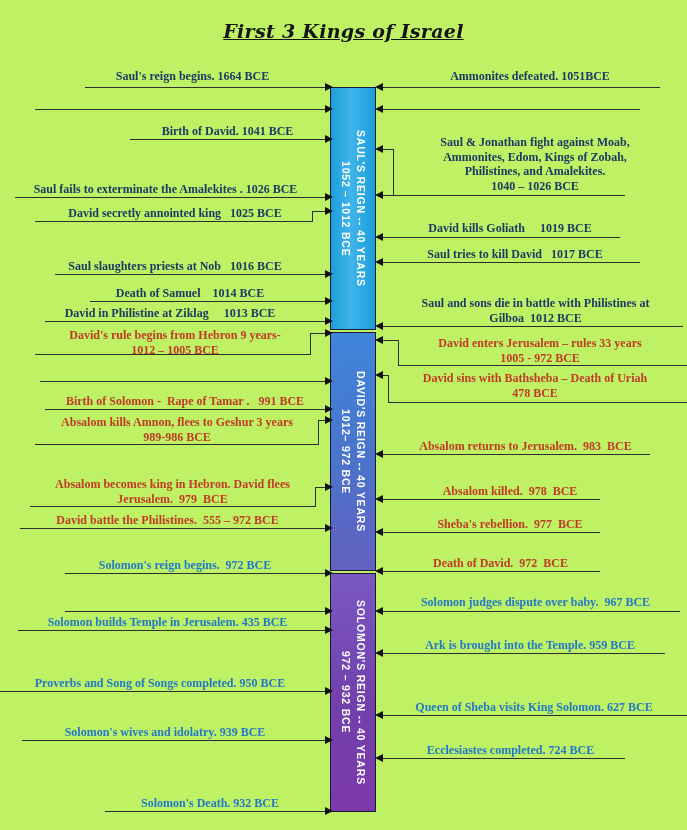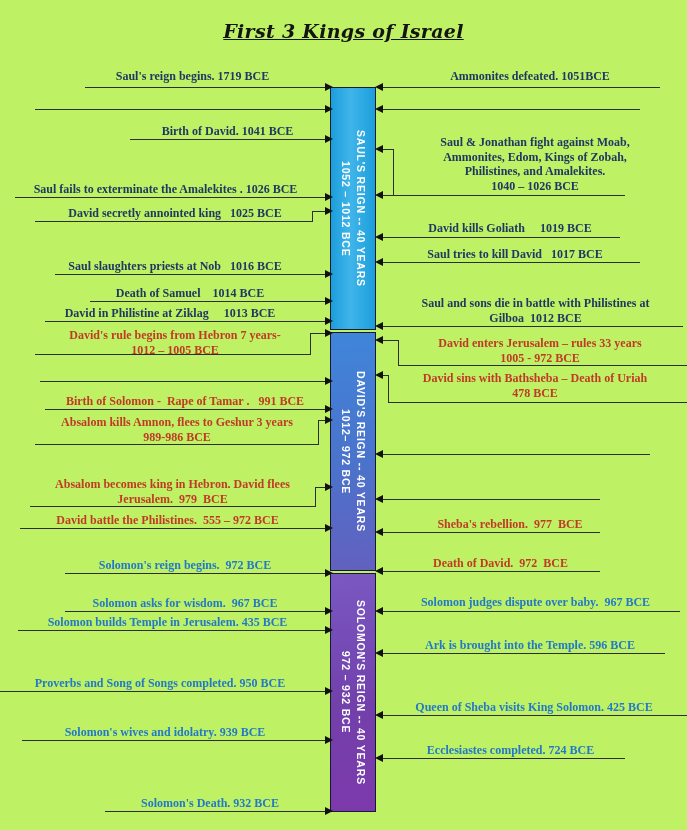"Saul's reign begins. 1719 BCE" div.evt { text: 1719 -> 1664 }
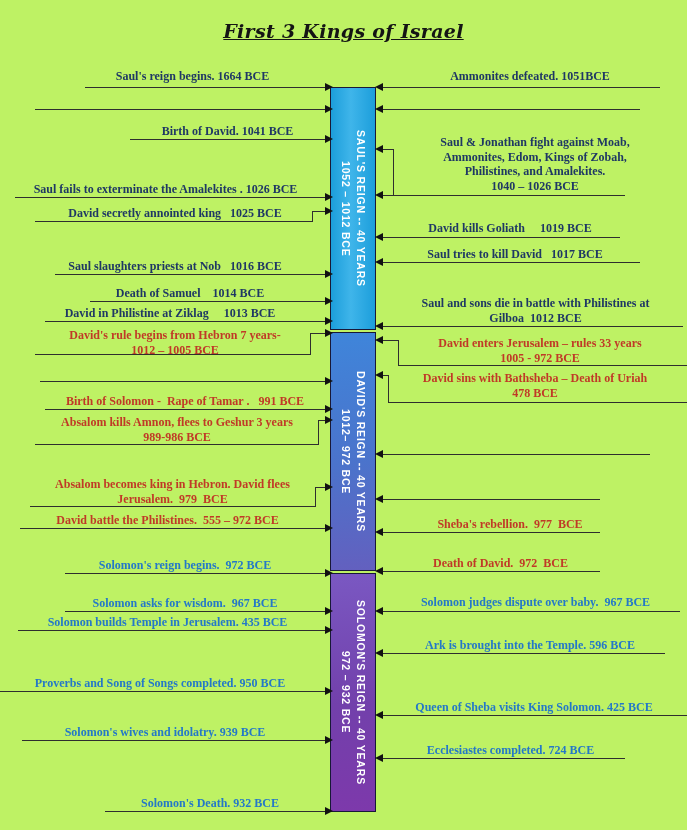"David's rule begins from Hebron" div.evt { text: 7 -> 9 }
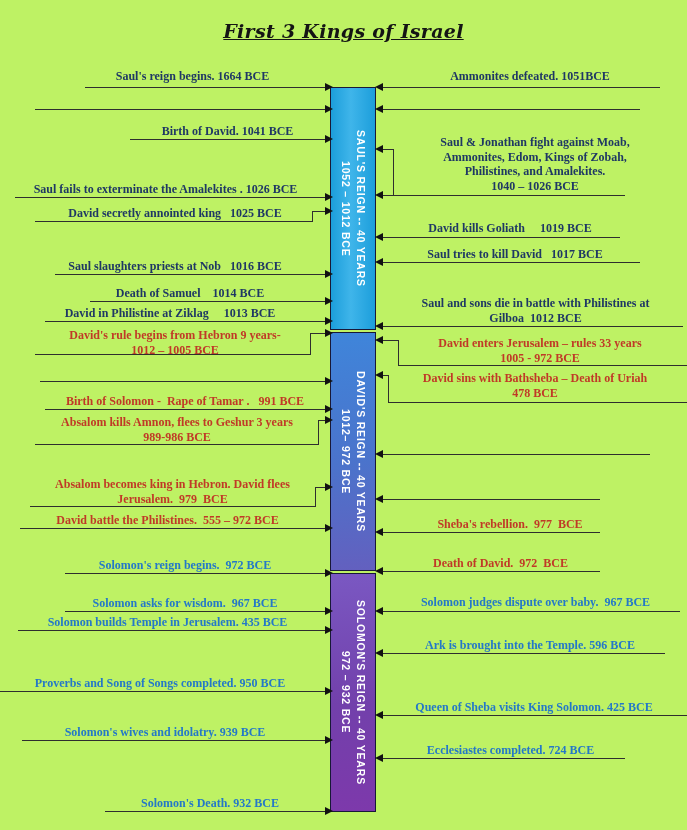"Absalom returns to Jerusalem. 983" div.evt { html: none -> <div>Absalom returns to Jerusalem. 983 BCE</div> }
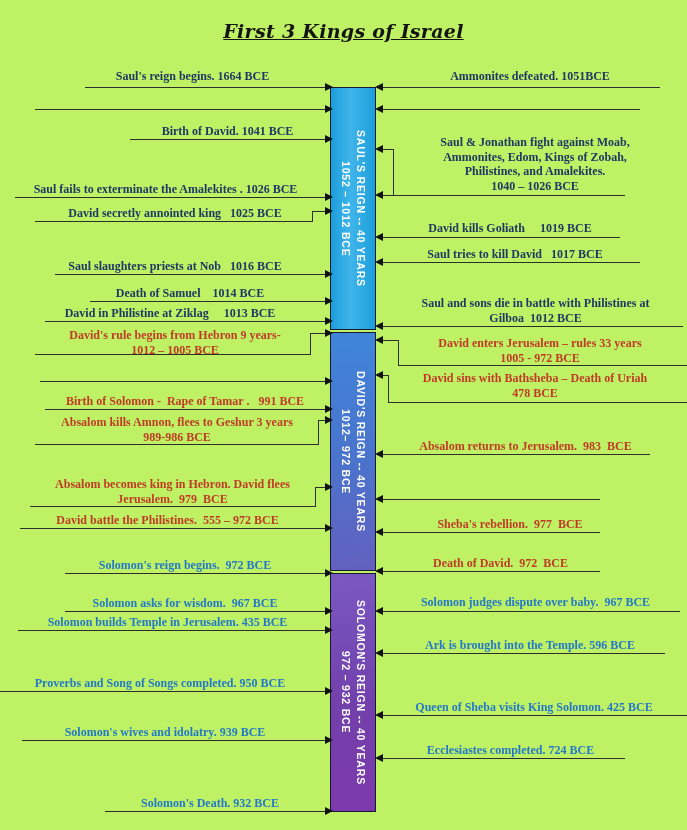"Absalom killed. 978 BCE" div.evt { html: none -> <div>Absalom killed. 978 BCE</div> }
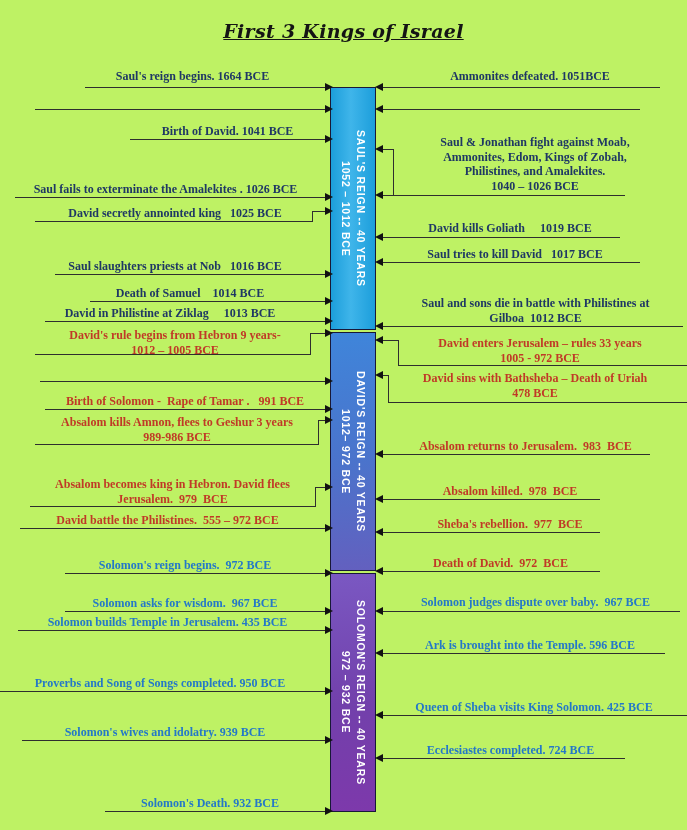"Solomon asks for wisdom. 967" div.evt { html: <div>Solomon asks for wisdom. 967 BCE</div> -> none }
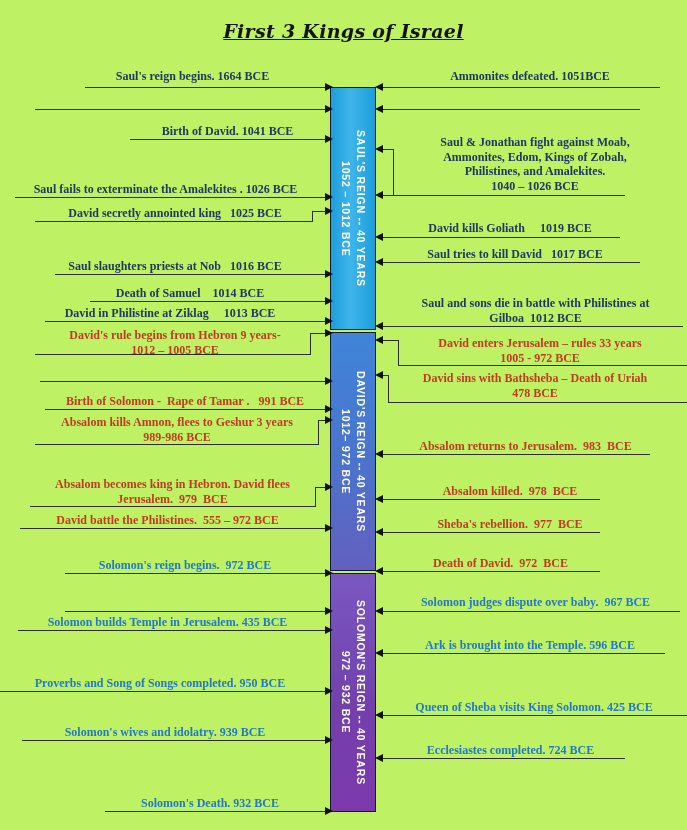"Ark is brought into the" div.evt { text: 596 -> 959 }
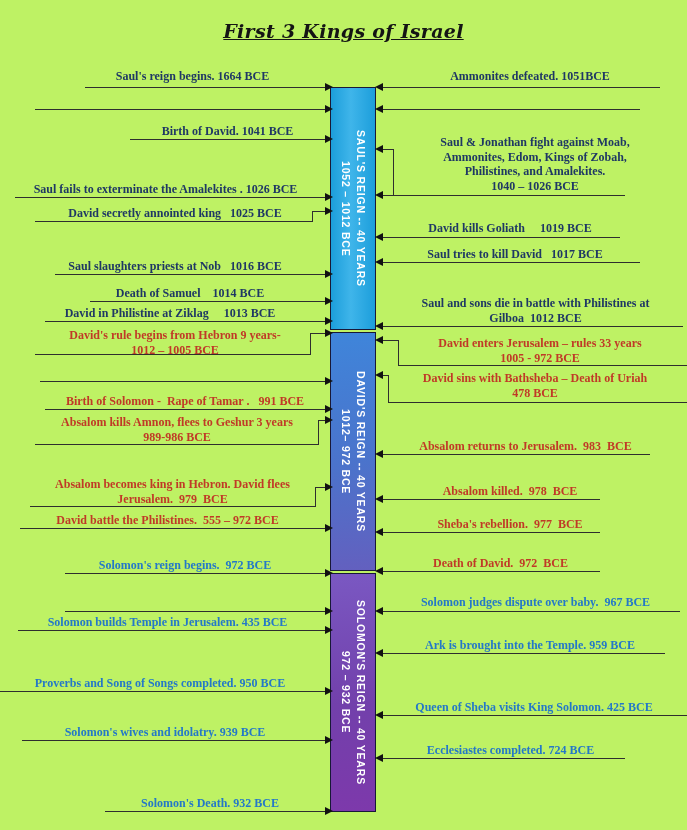"Queen of Sheba visits King" div.evt { text: 425 -> 627 }
